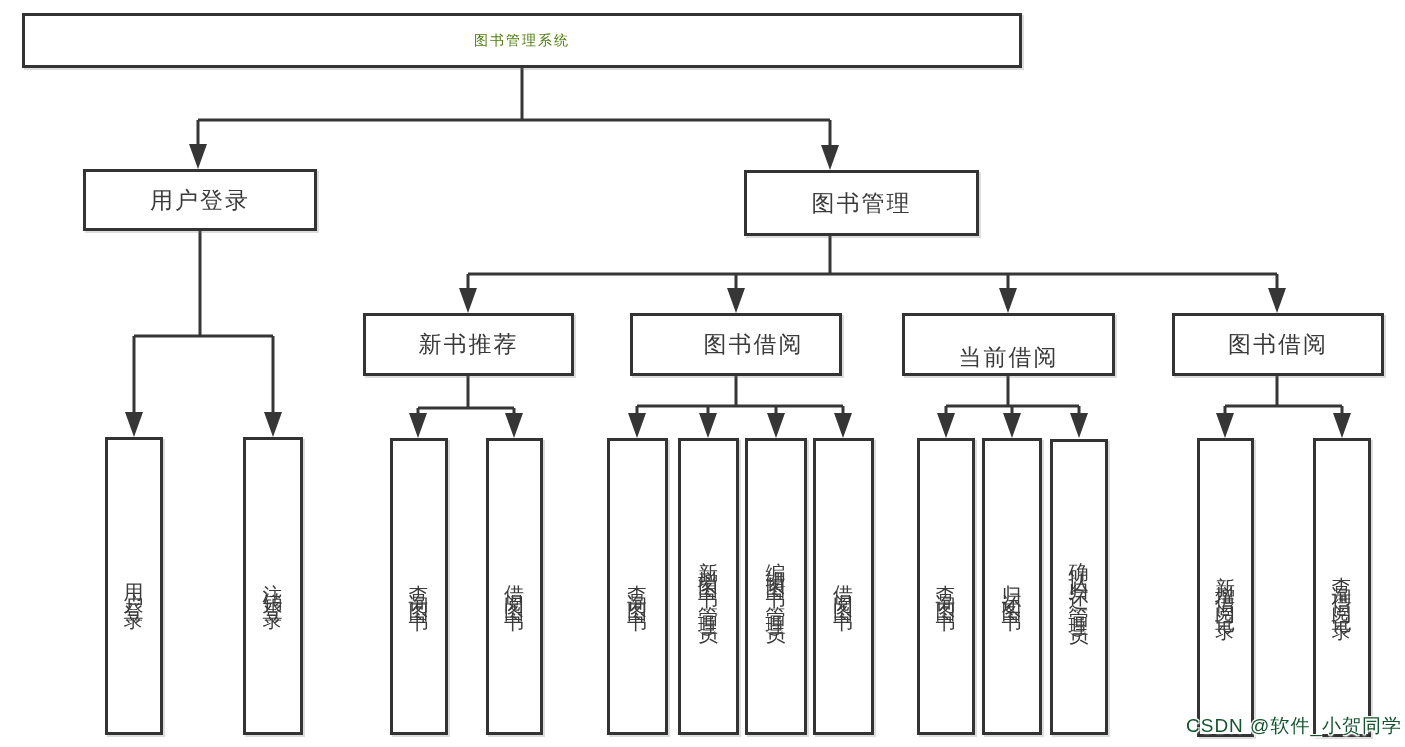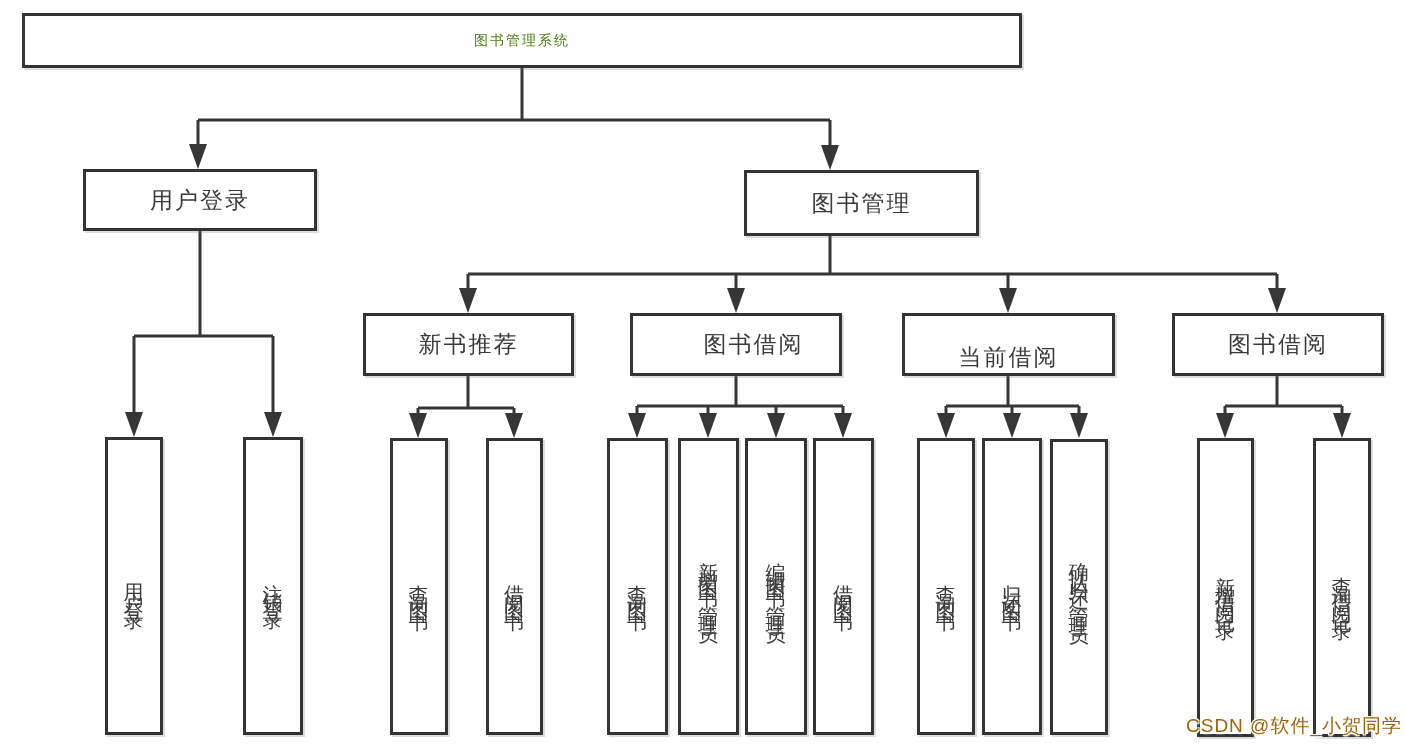"CSDN @软件_小贺同学" .watermark { color: #a16207 -> #14532d }
